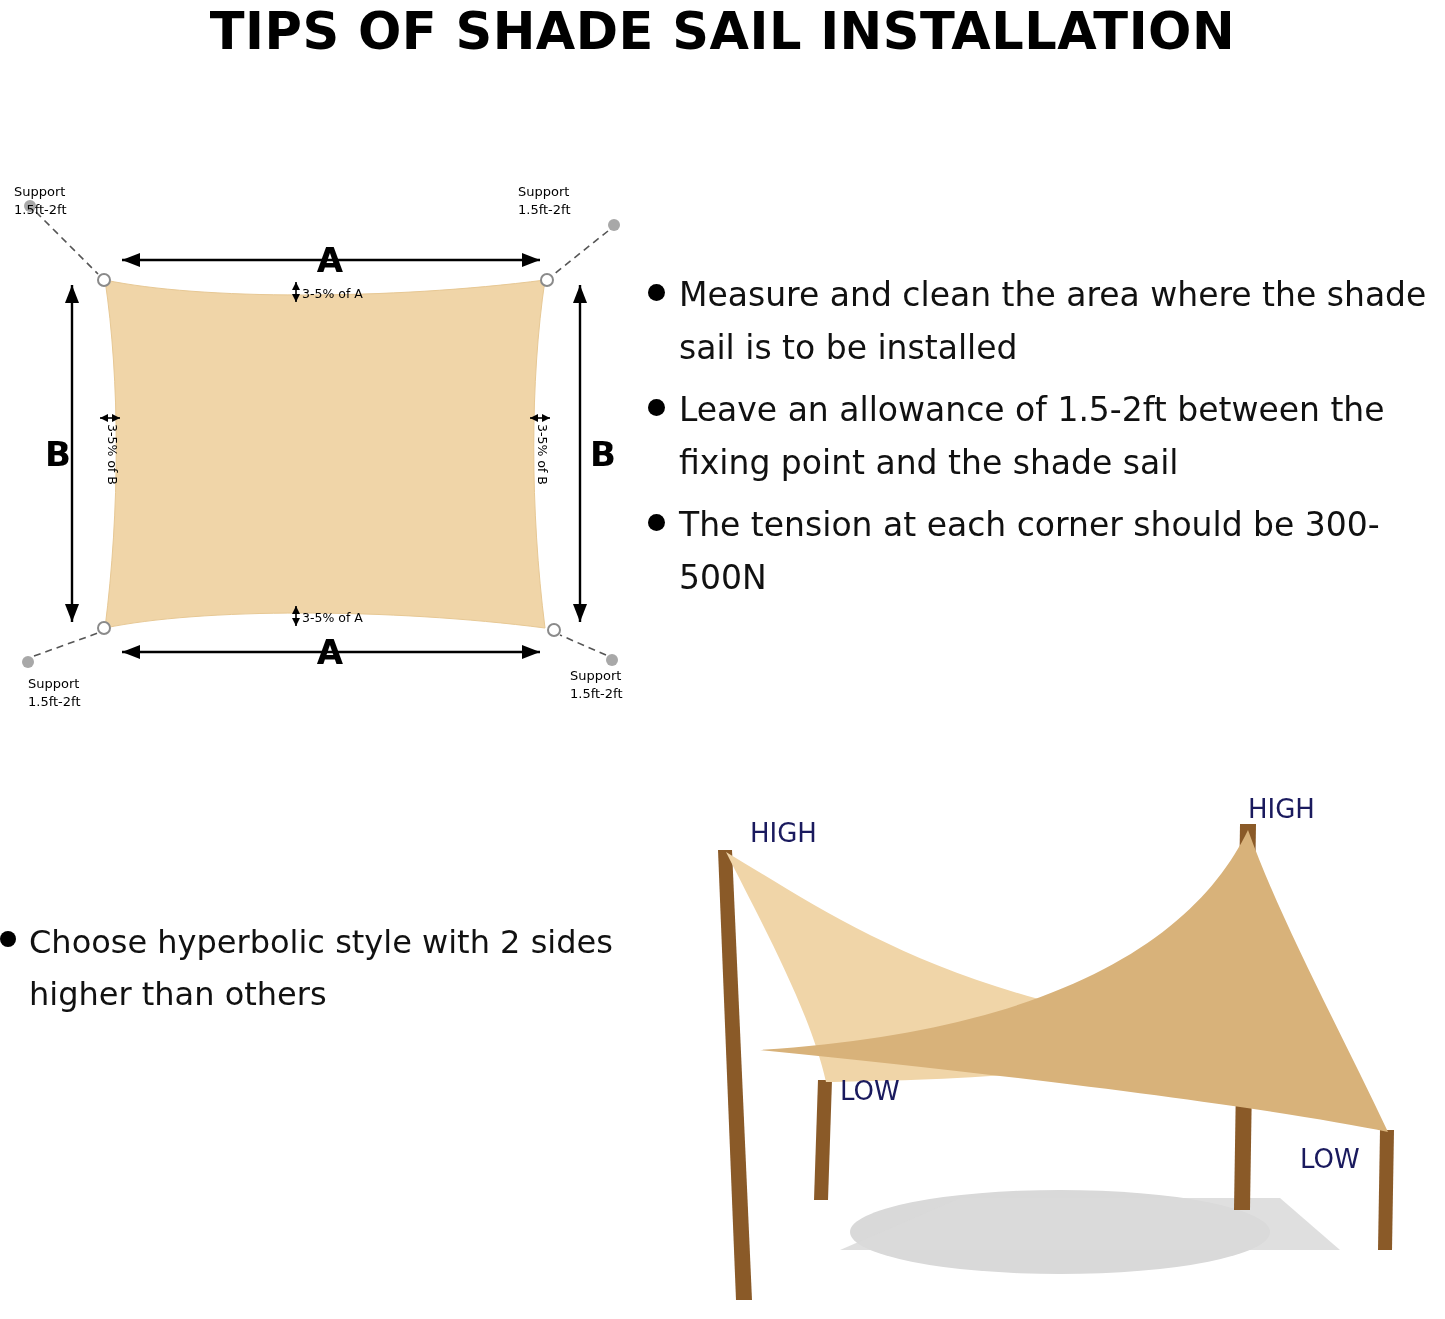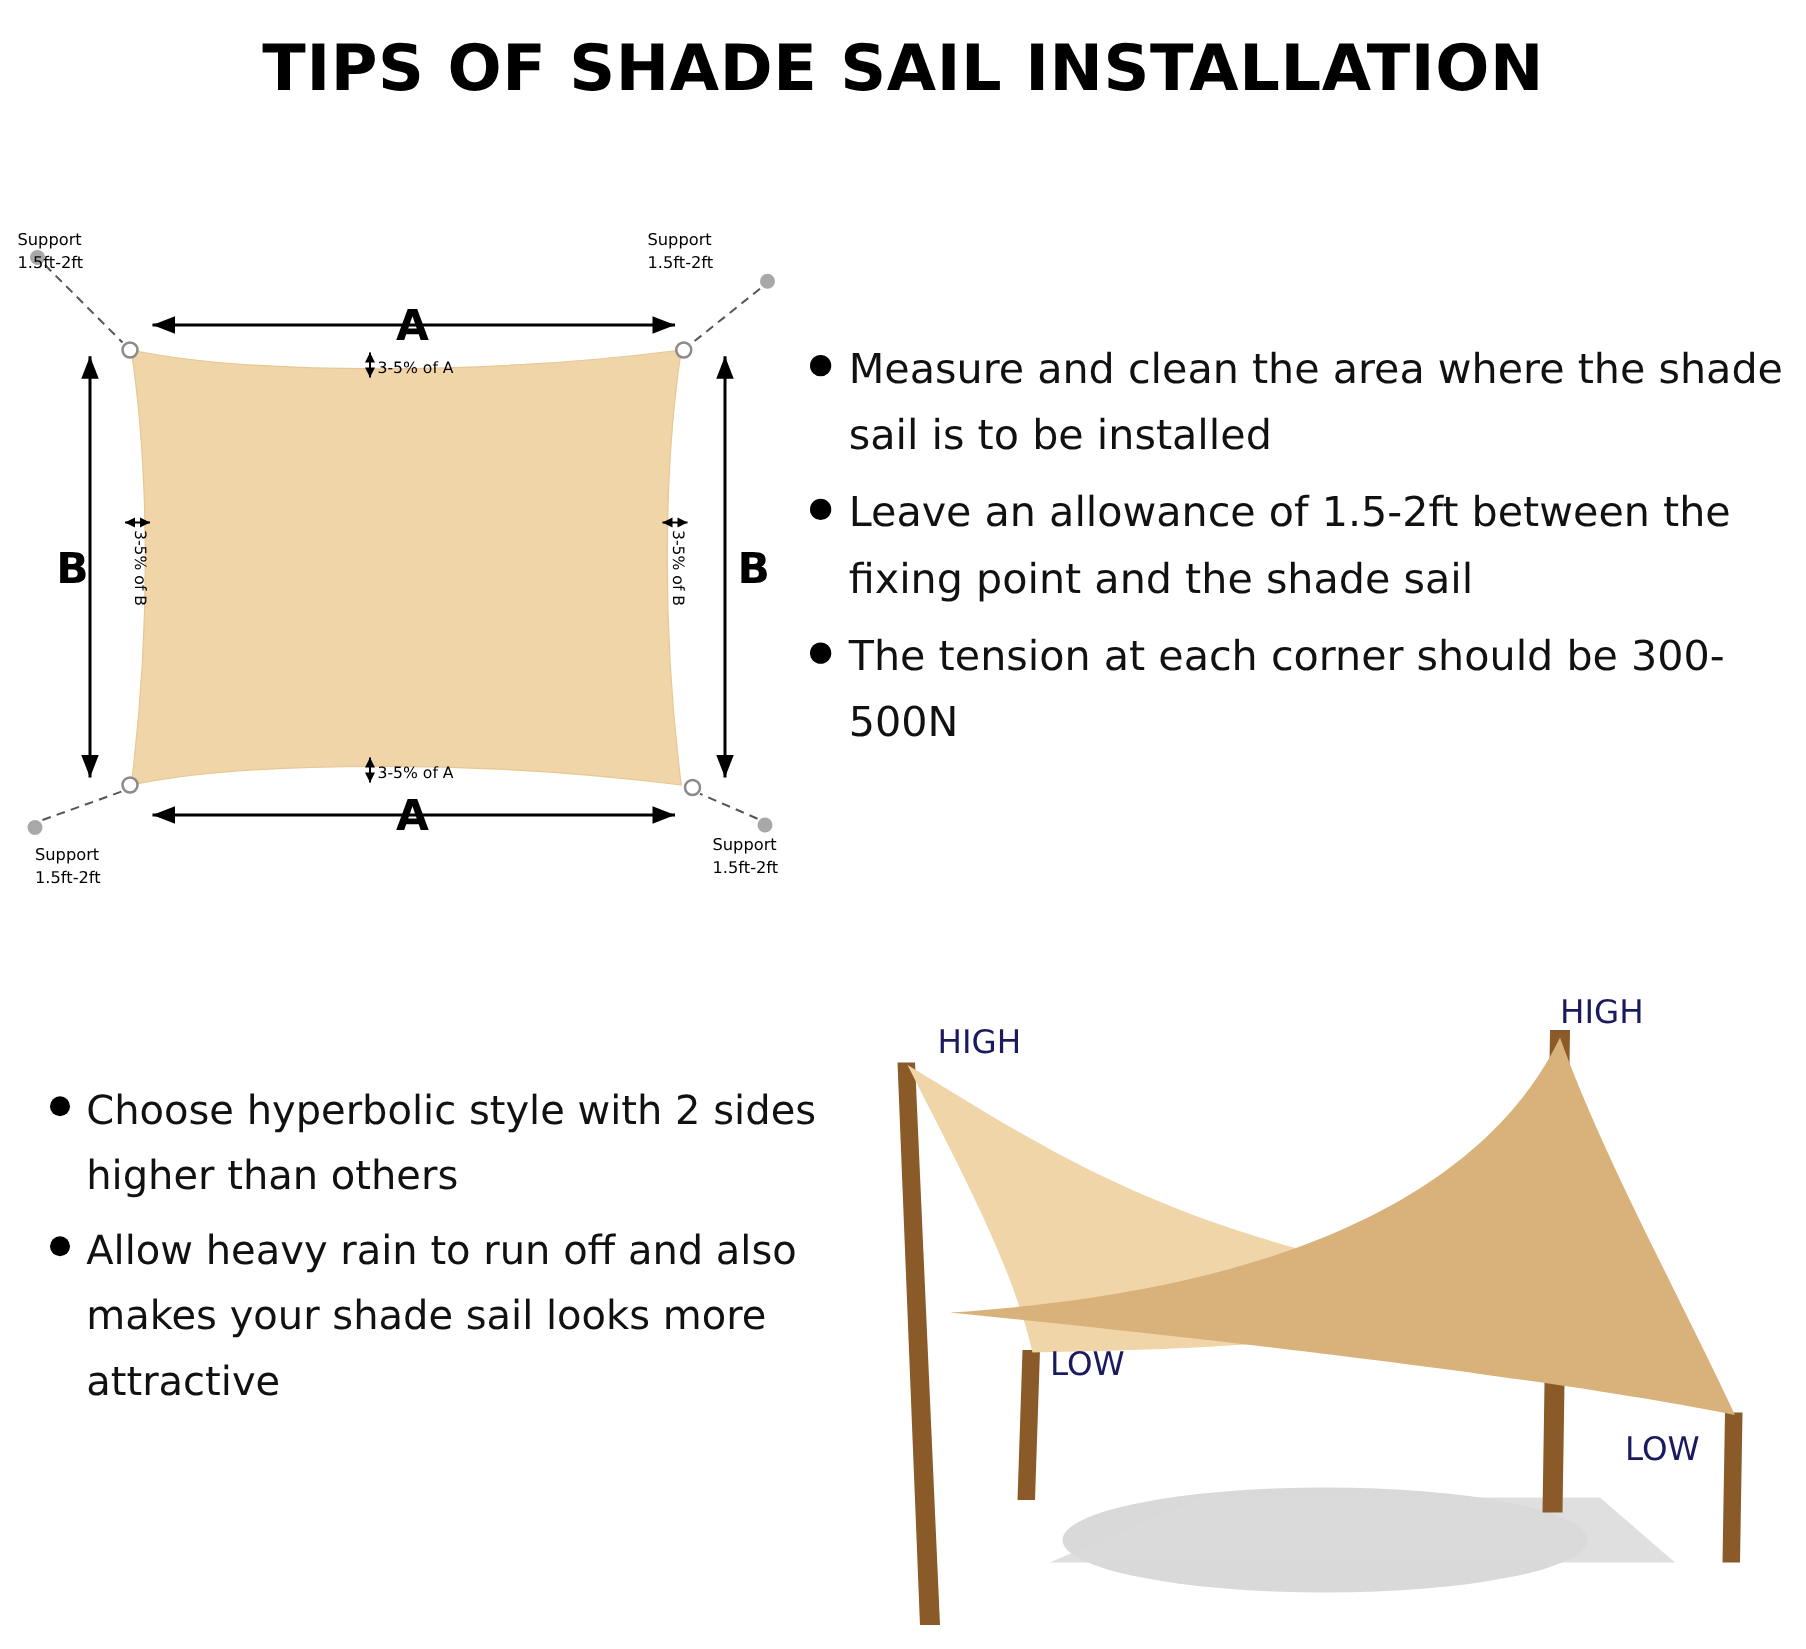"TIPS OF SHADE SAIL INSTALLATION" .title { margin-top: 24px -> none }
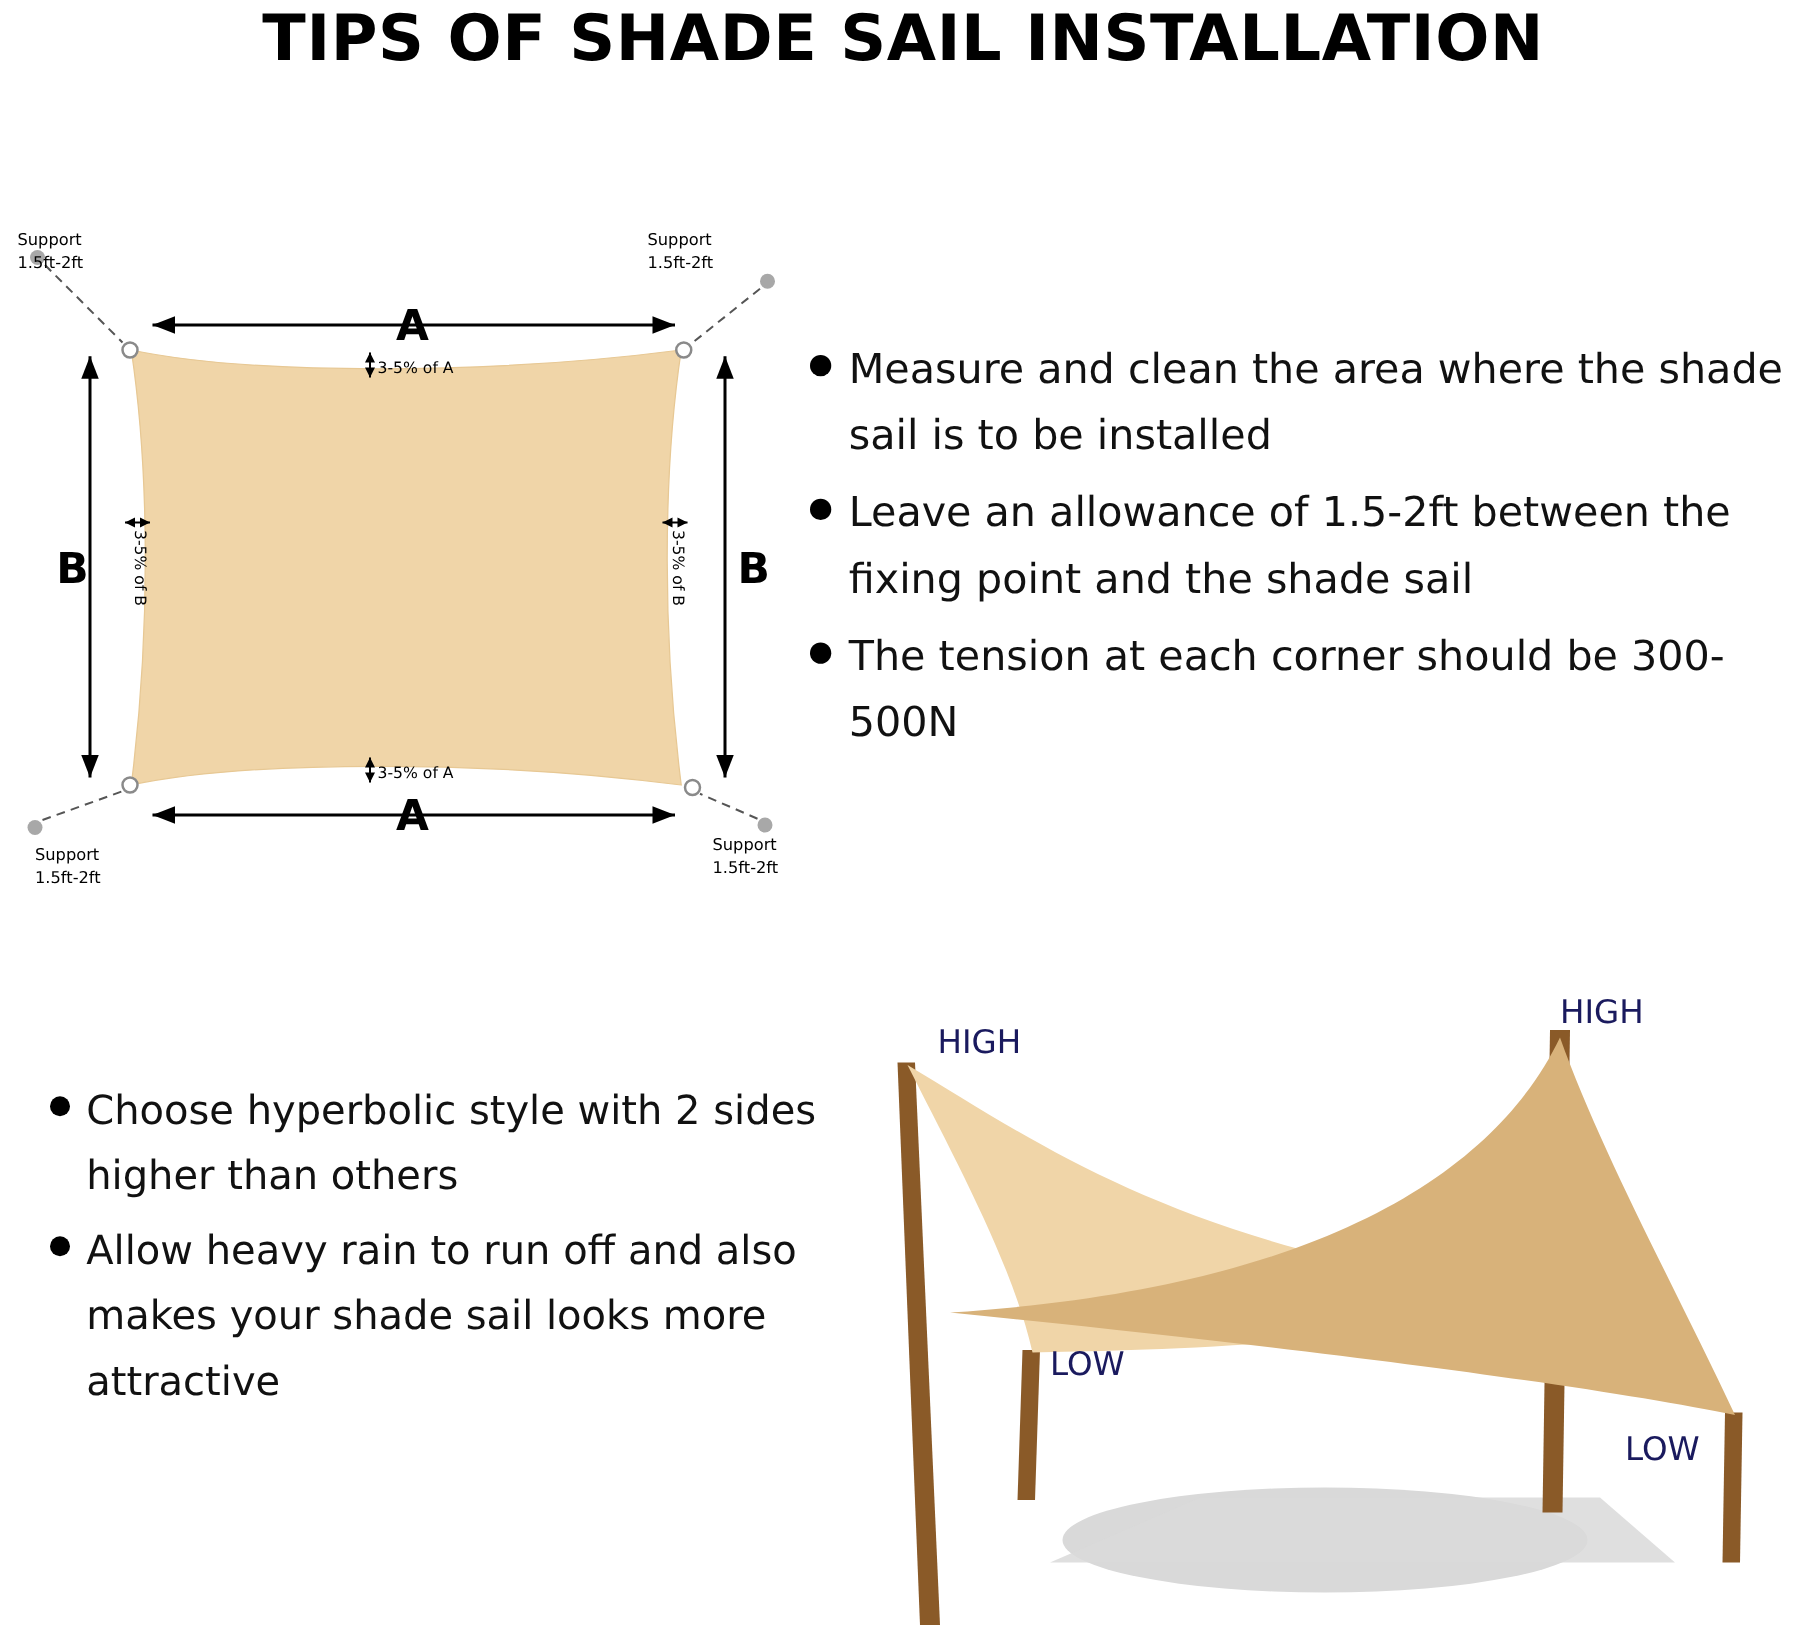"Choose hyperbolic style with 2" .bullets-bottom { padding-left: 40px -> none; top: 862px -> 916px }
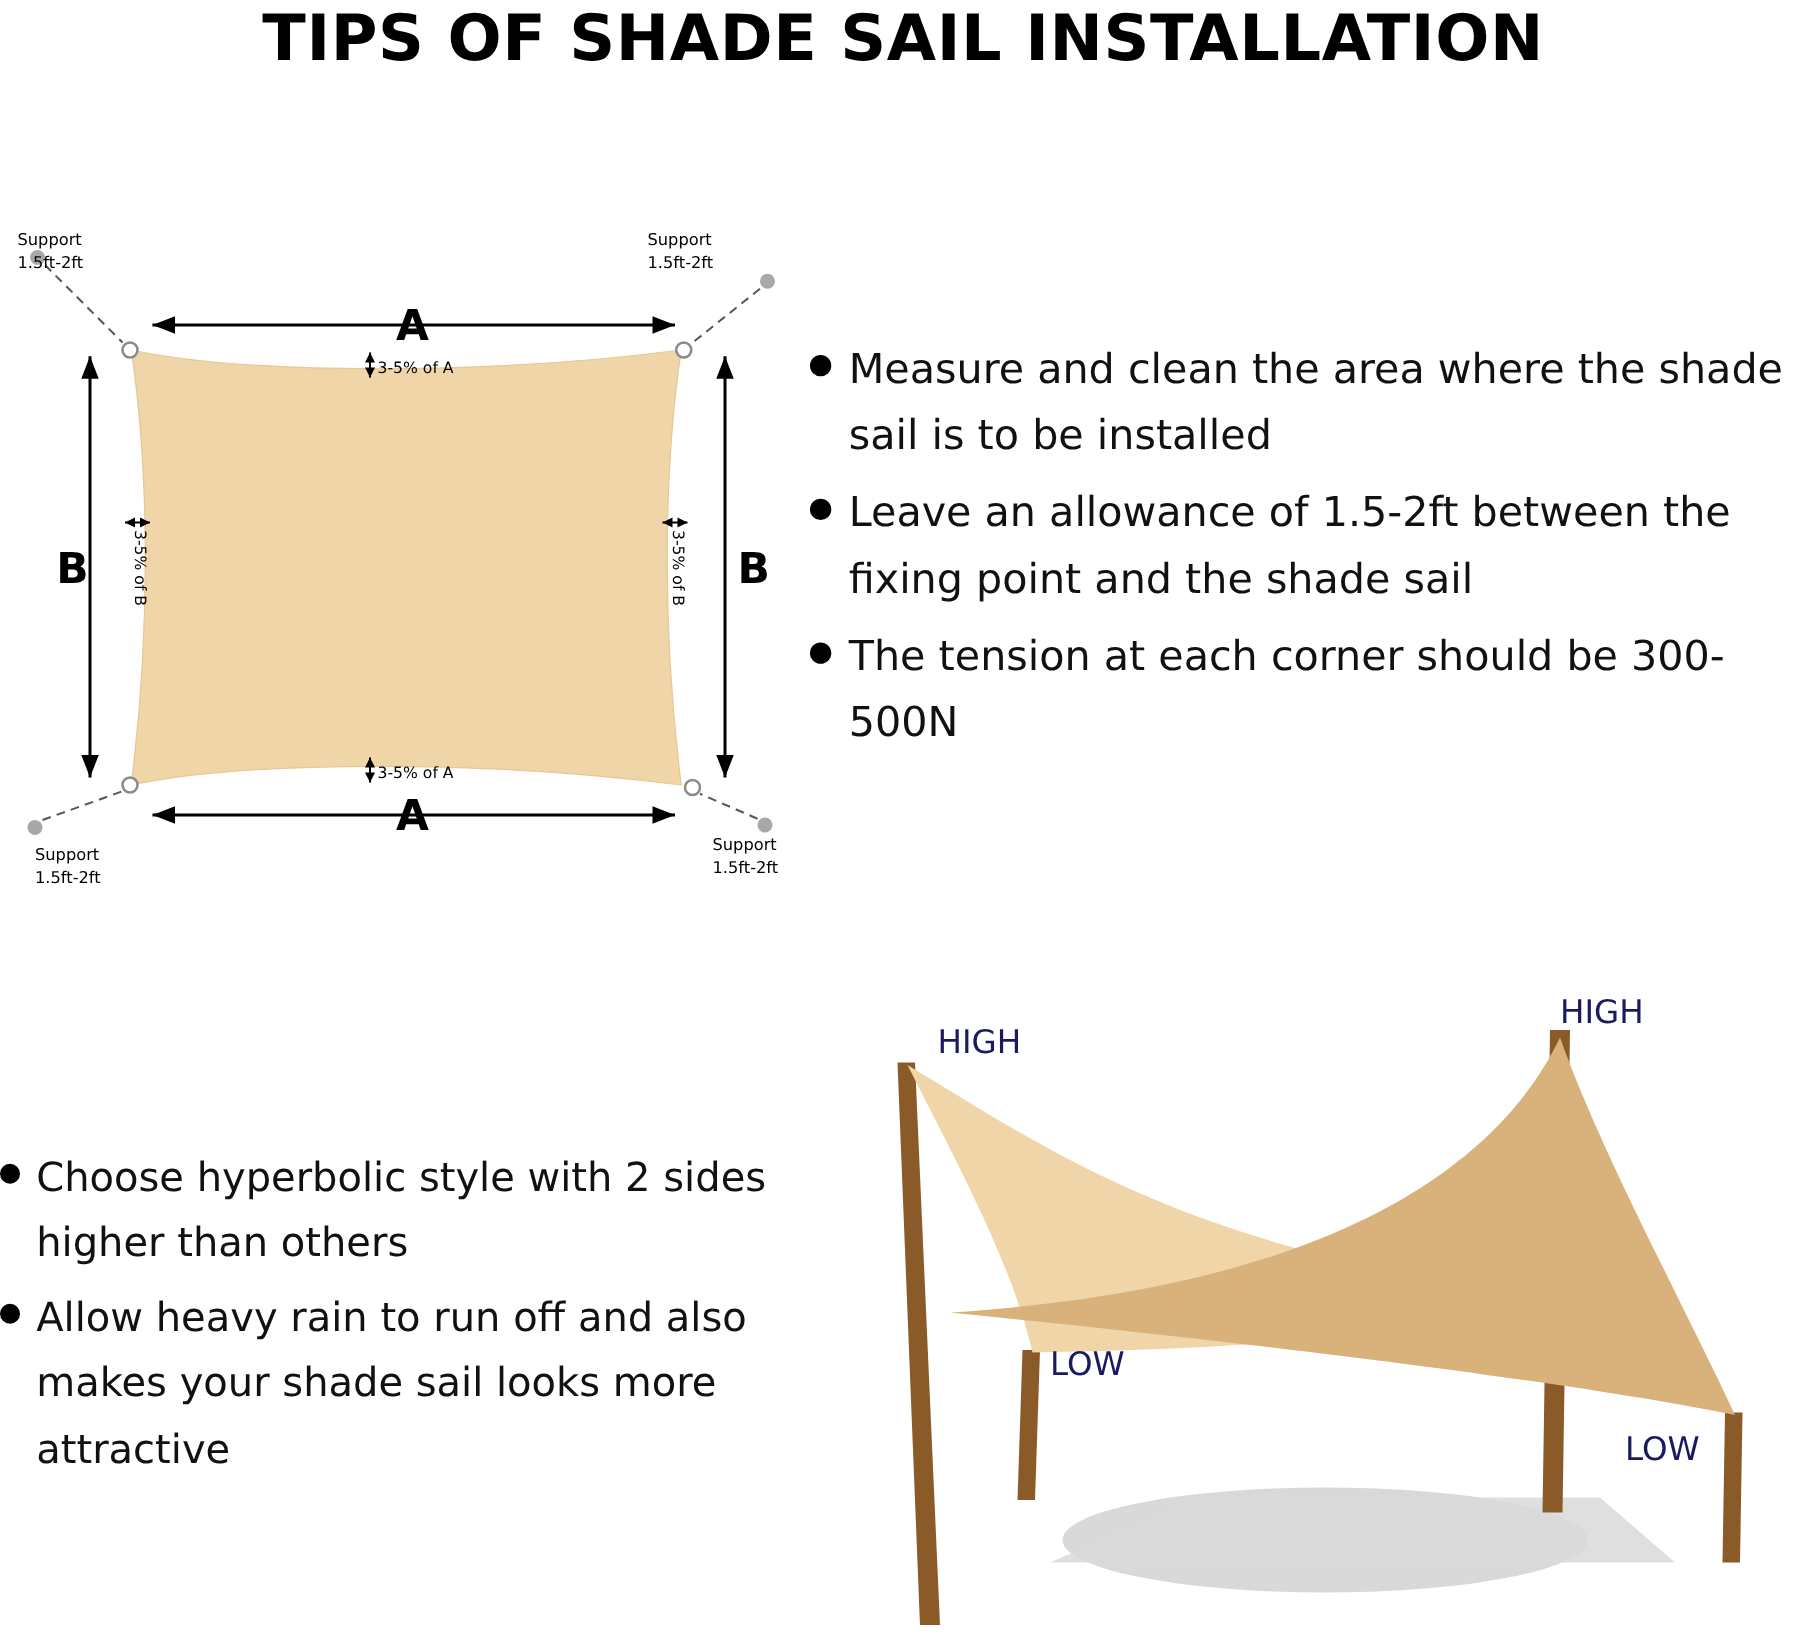"Allow heavy rain to run" div.bullet-row { html: <div> <div></div> <div>Allow heavy rain to run off and also makes your shade sail looks more attractive</div> </div> -> none }
